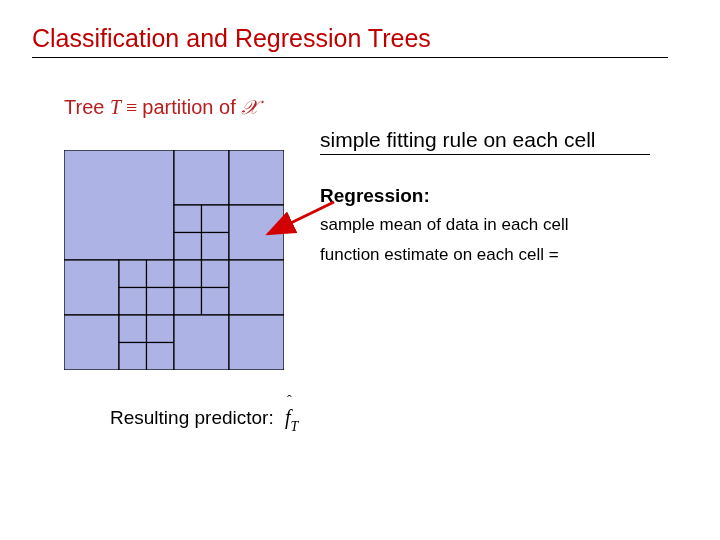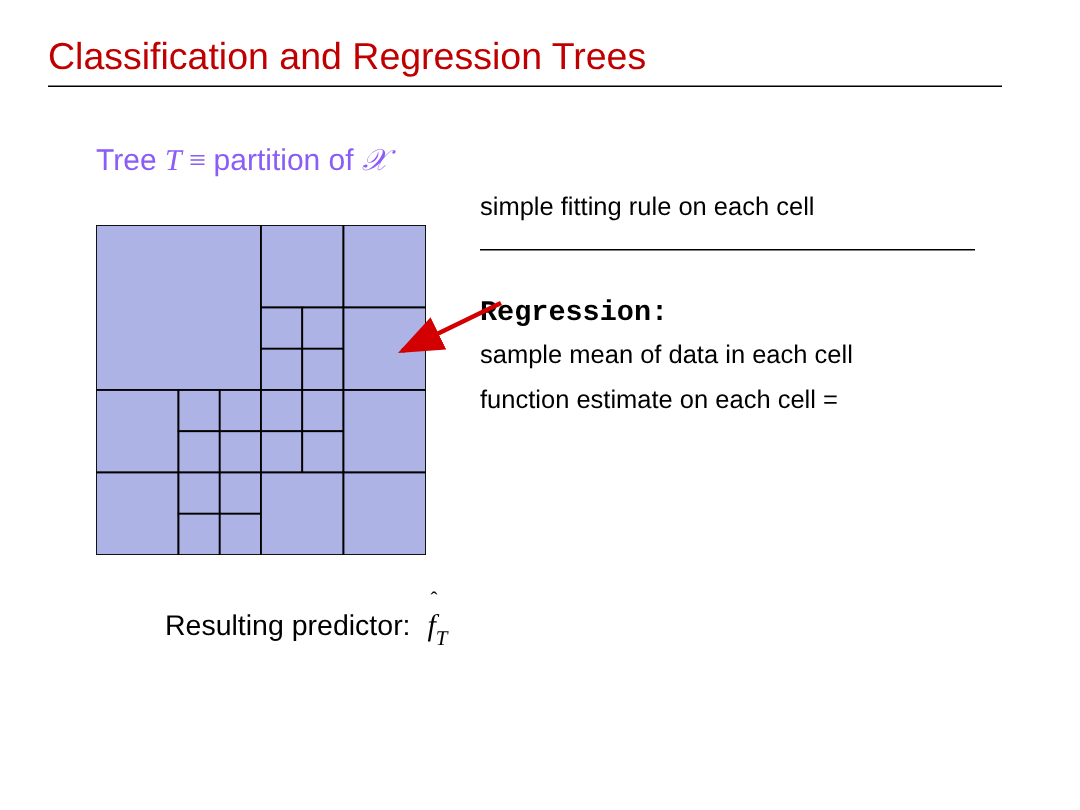"Tree T ≡ partition of" .tree-line { color: #8b5cf6 -> #b91c1c }
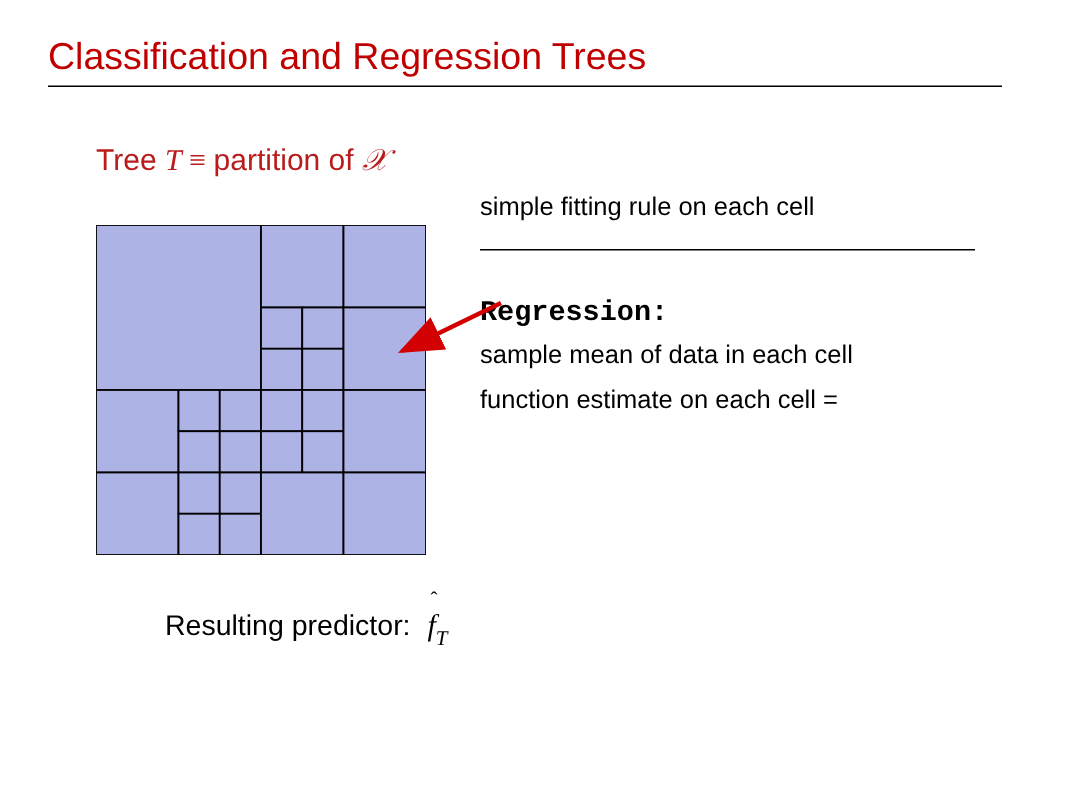"simple fitting rule on each" .fit-rule { font-size: 17px -> 21px; padding-bottom: 18px -> 2px }
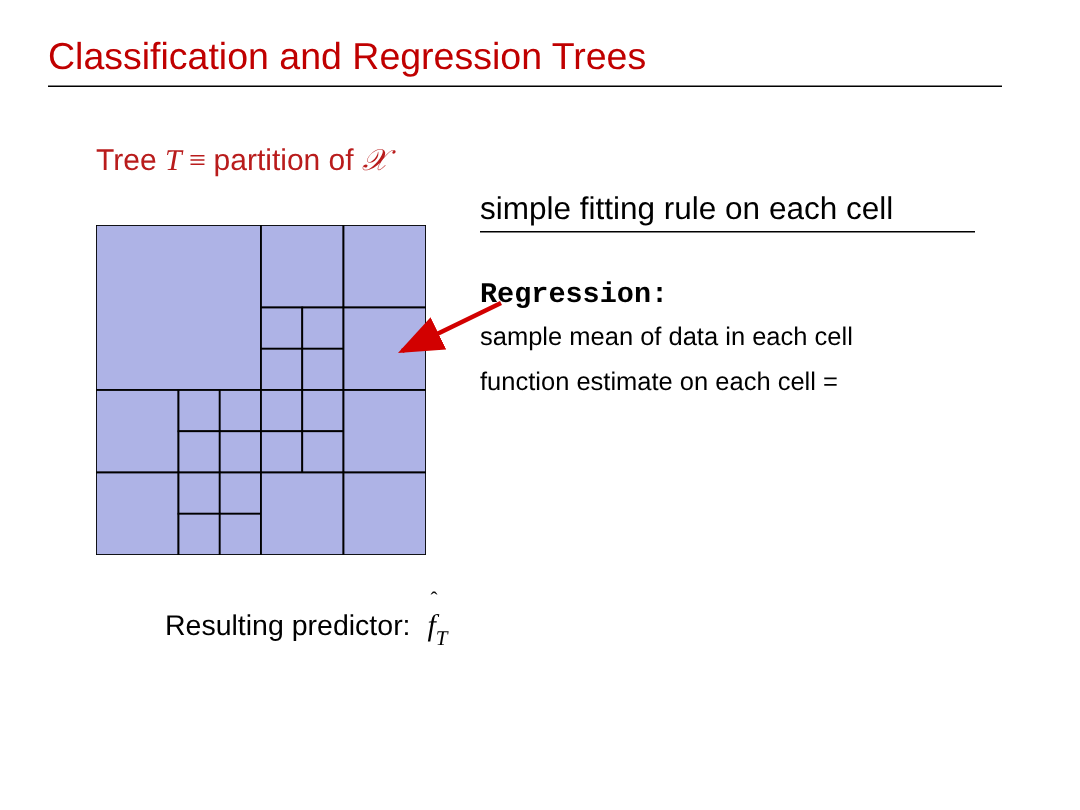"Regression:" .heading { font-family: Liberation Mono, monospace -> none }
